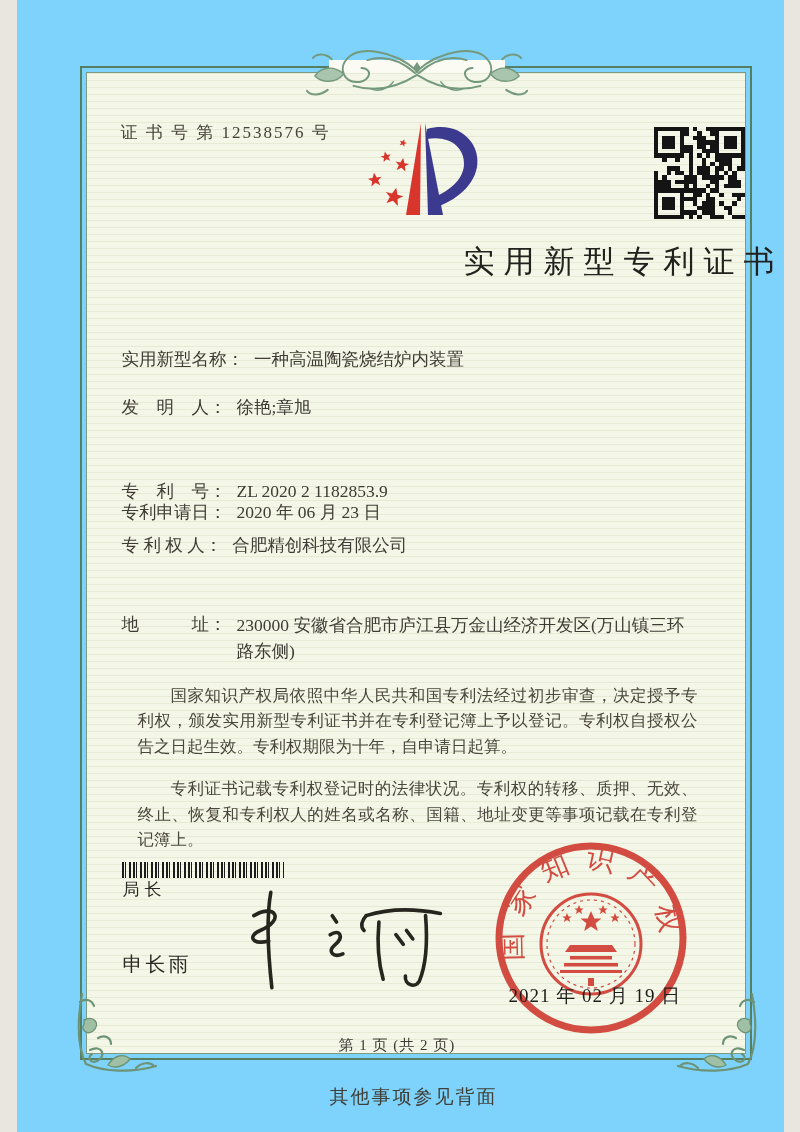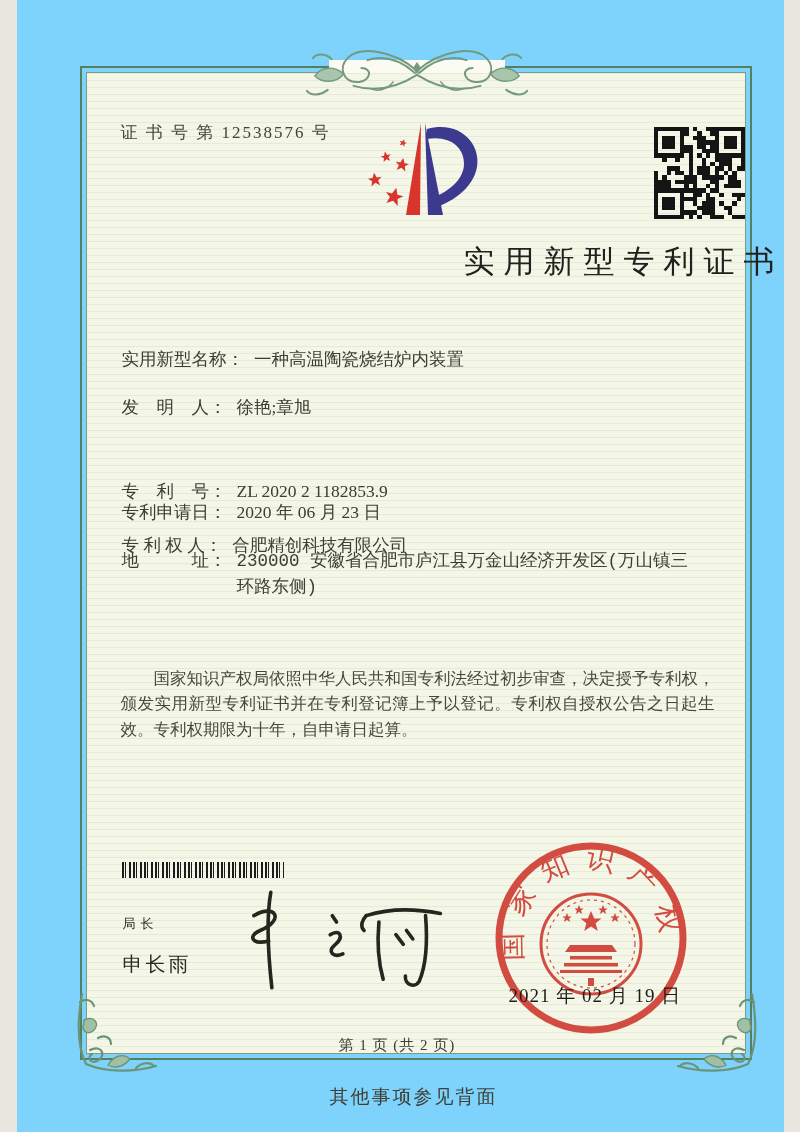"地 址： 230000 安徽省合肥市庐江县万金山经济开发区(万山镇三环路东侧)" .r6 { font-family: Liberation Mono, monospace -> none; top: 548px -> 612px }
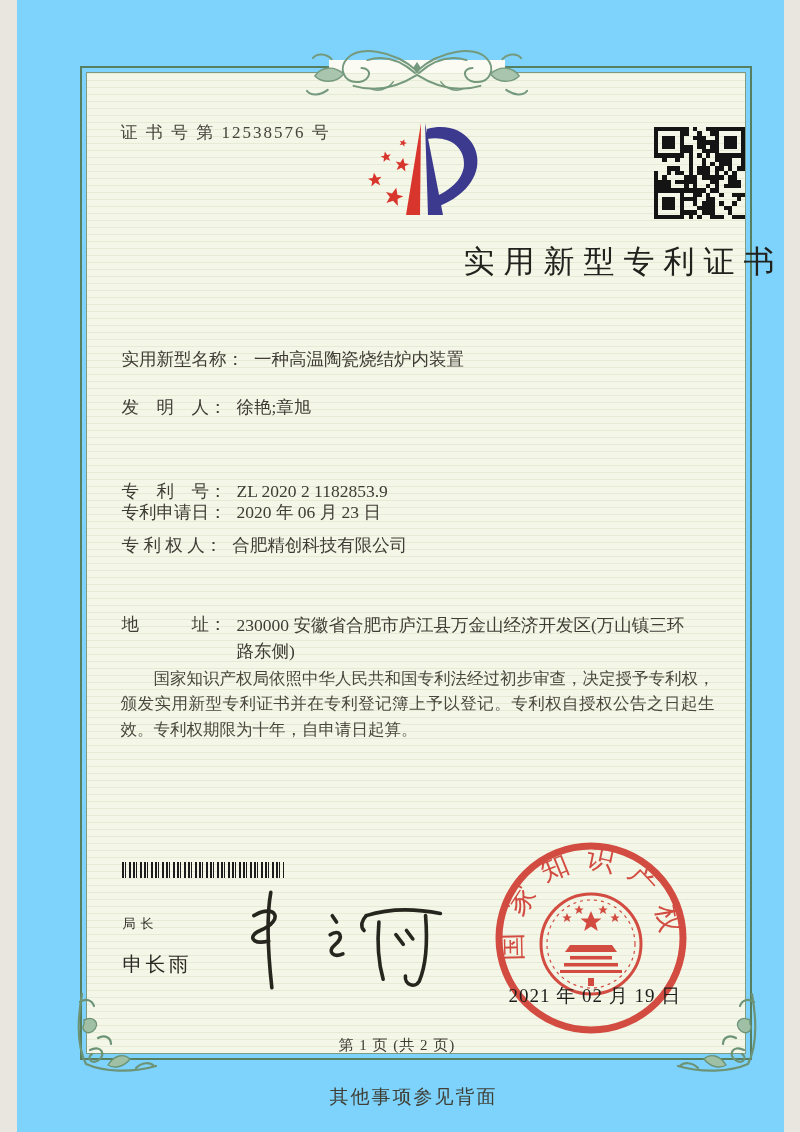"国家知识产权局依照中华人民共和国专利法经过初步审查，决定授予专利权，颁发实用新型" .paras p { margin: 0 -> 17px }
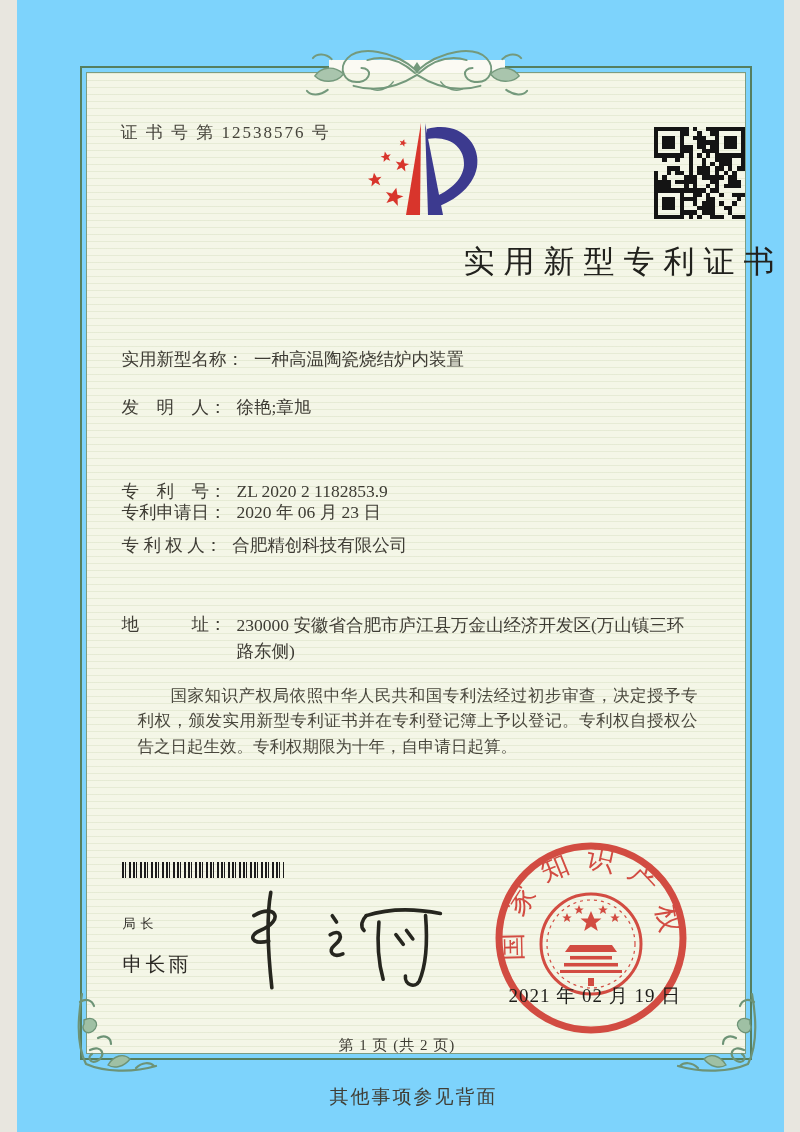"专利证书记载专利权登记时的法律状况。专利权的转移、质押、无效、终止、恢复和专利权" p { html: none -> <p>专利证书记载专利权登记时的法律状况。专利权的转移、质押、无效、终止、恢复和专利权人的姓名或名称、国籍、地址变更等事项记载在专利登记簿上。</p> }
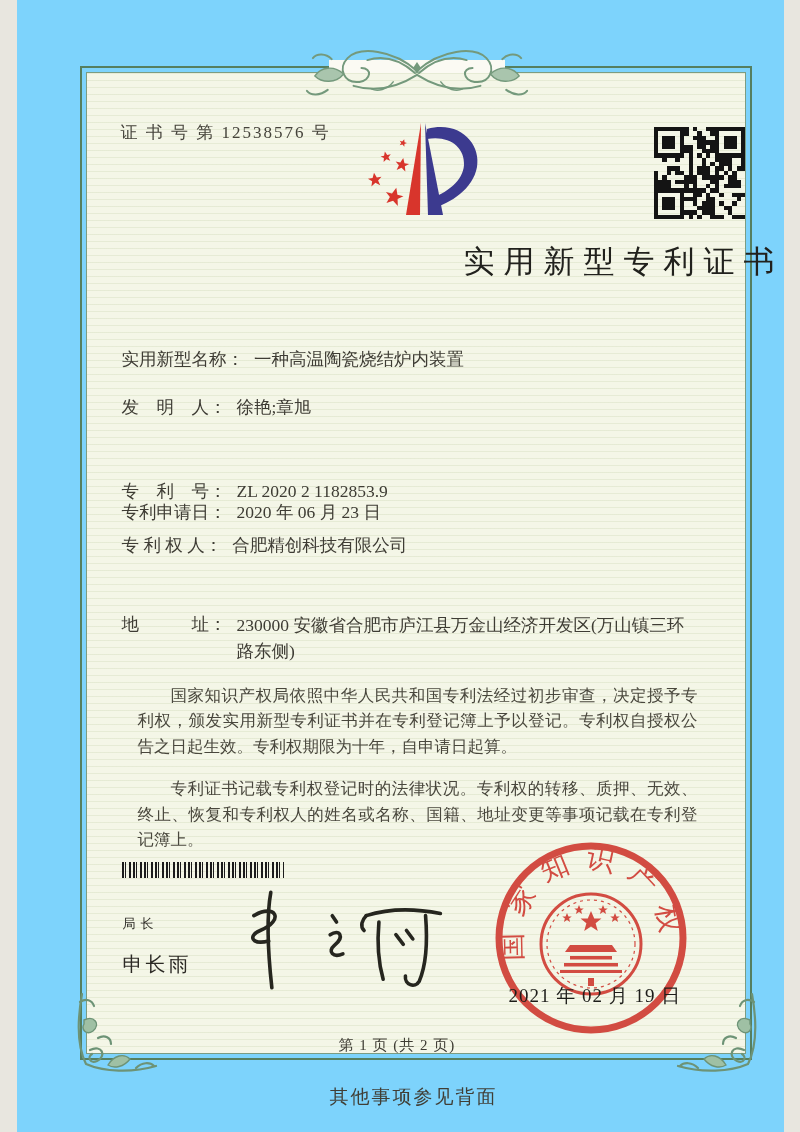"局长" .director-title { font-size: 13px -> 17px; top: 915px -> 878px }
